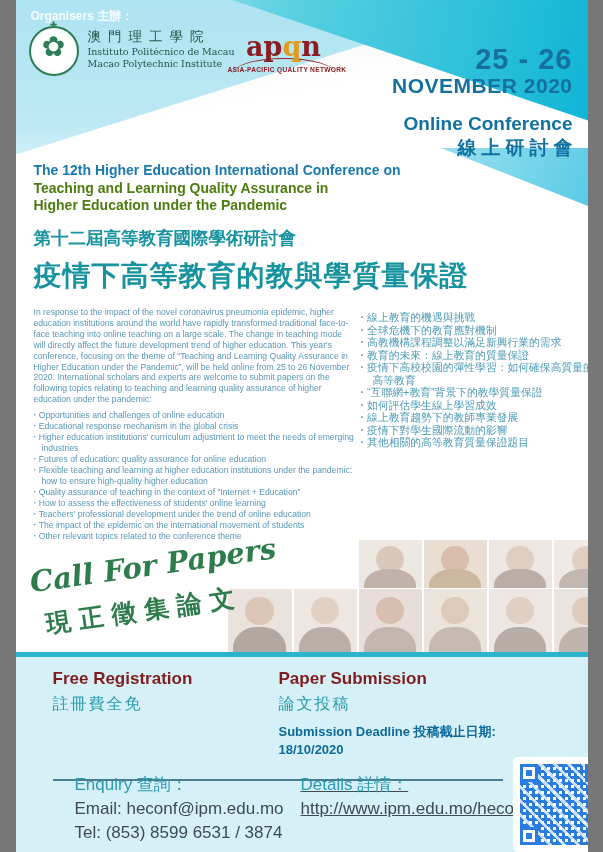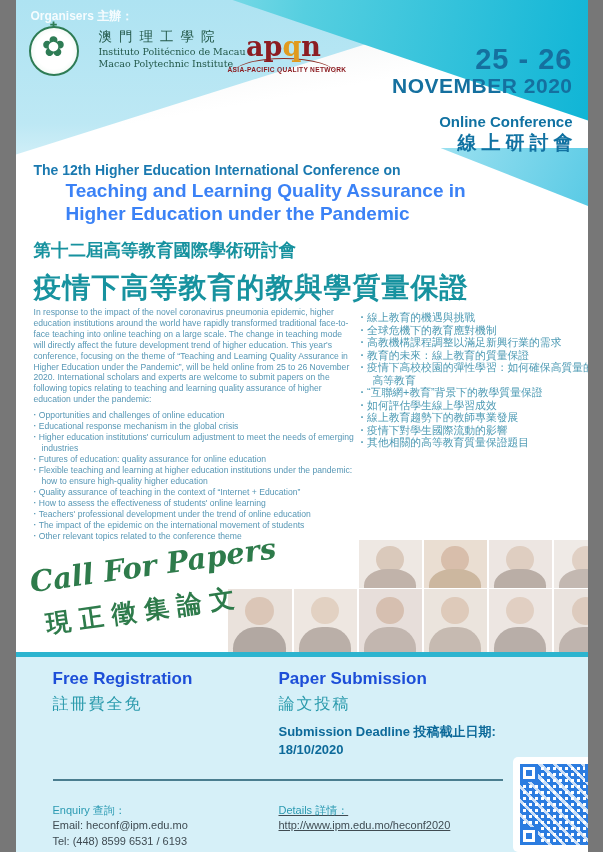"澳門理工學院" .mpi-text { margin-left: 20px -> 9px }
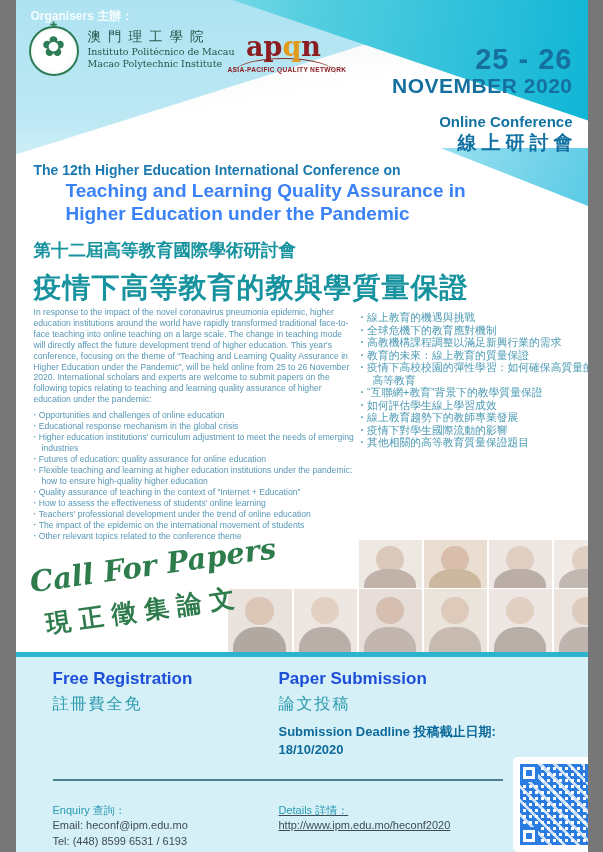"Online Conference" .d-mode { font-size: 15px -> 19px }
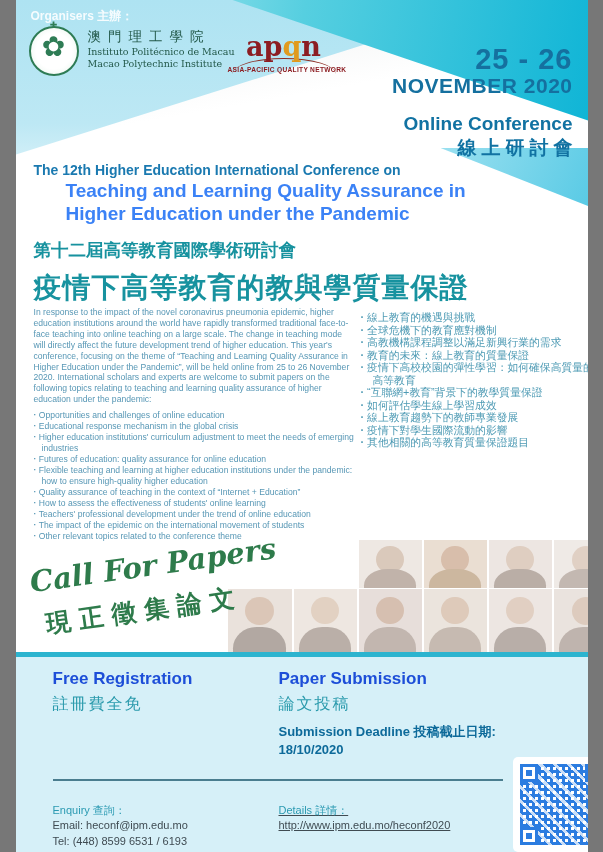"Teaching and Learning Quality Assurance" .t-main { color: #3b82f6 -> #4d7c0f; font-size: 19px -> 14px; margin-left: 32px -> none }
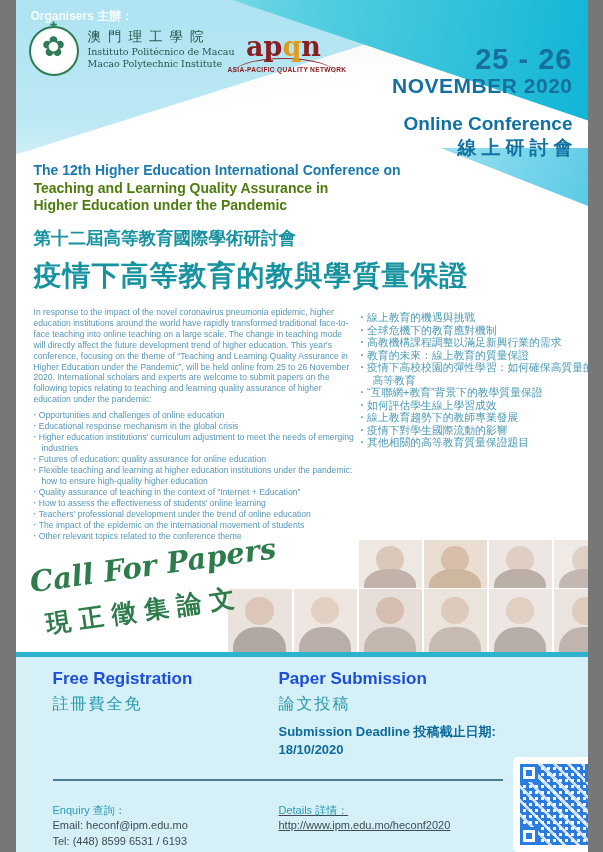"Free Registration" .b-h-en { color: #1d4ed8 -> #7f1d1d }
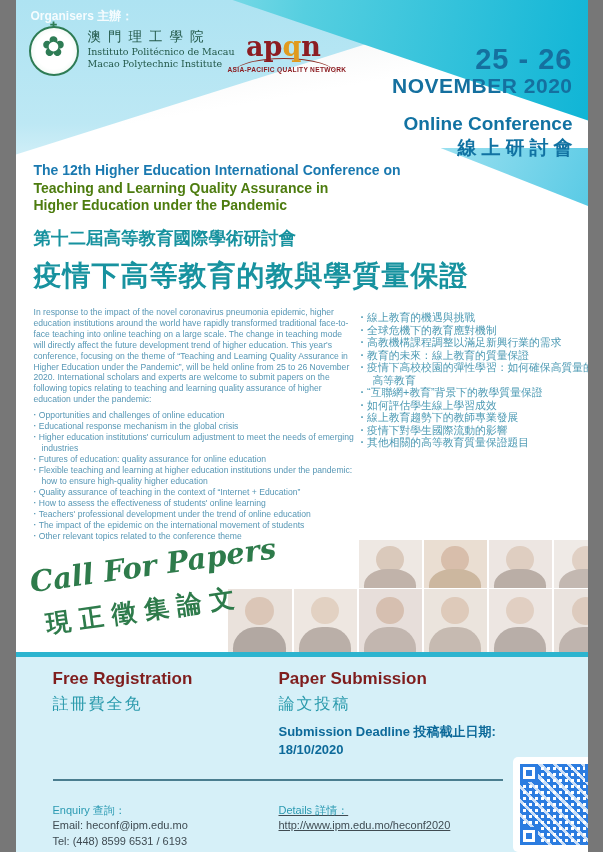"Enquiry 查詢：" .contact { font-size: 11px -> 17px; margin-left: none -> 22px; top: 146px -> 116px }
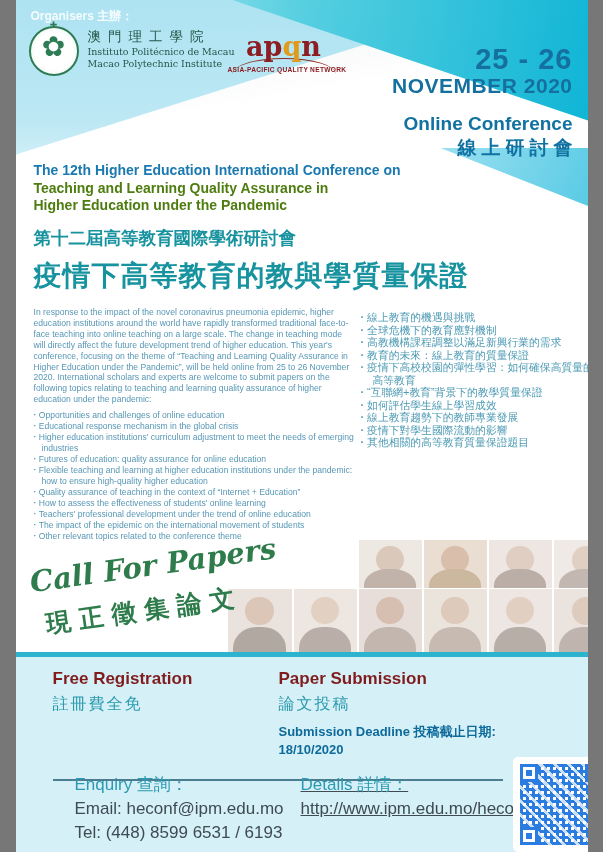"Tel: (448) 8599 6531 /" div { text: 448) 8599 6531 / 6193 -> 853) 8599 6531 / 3874 }
